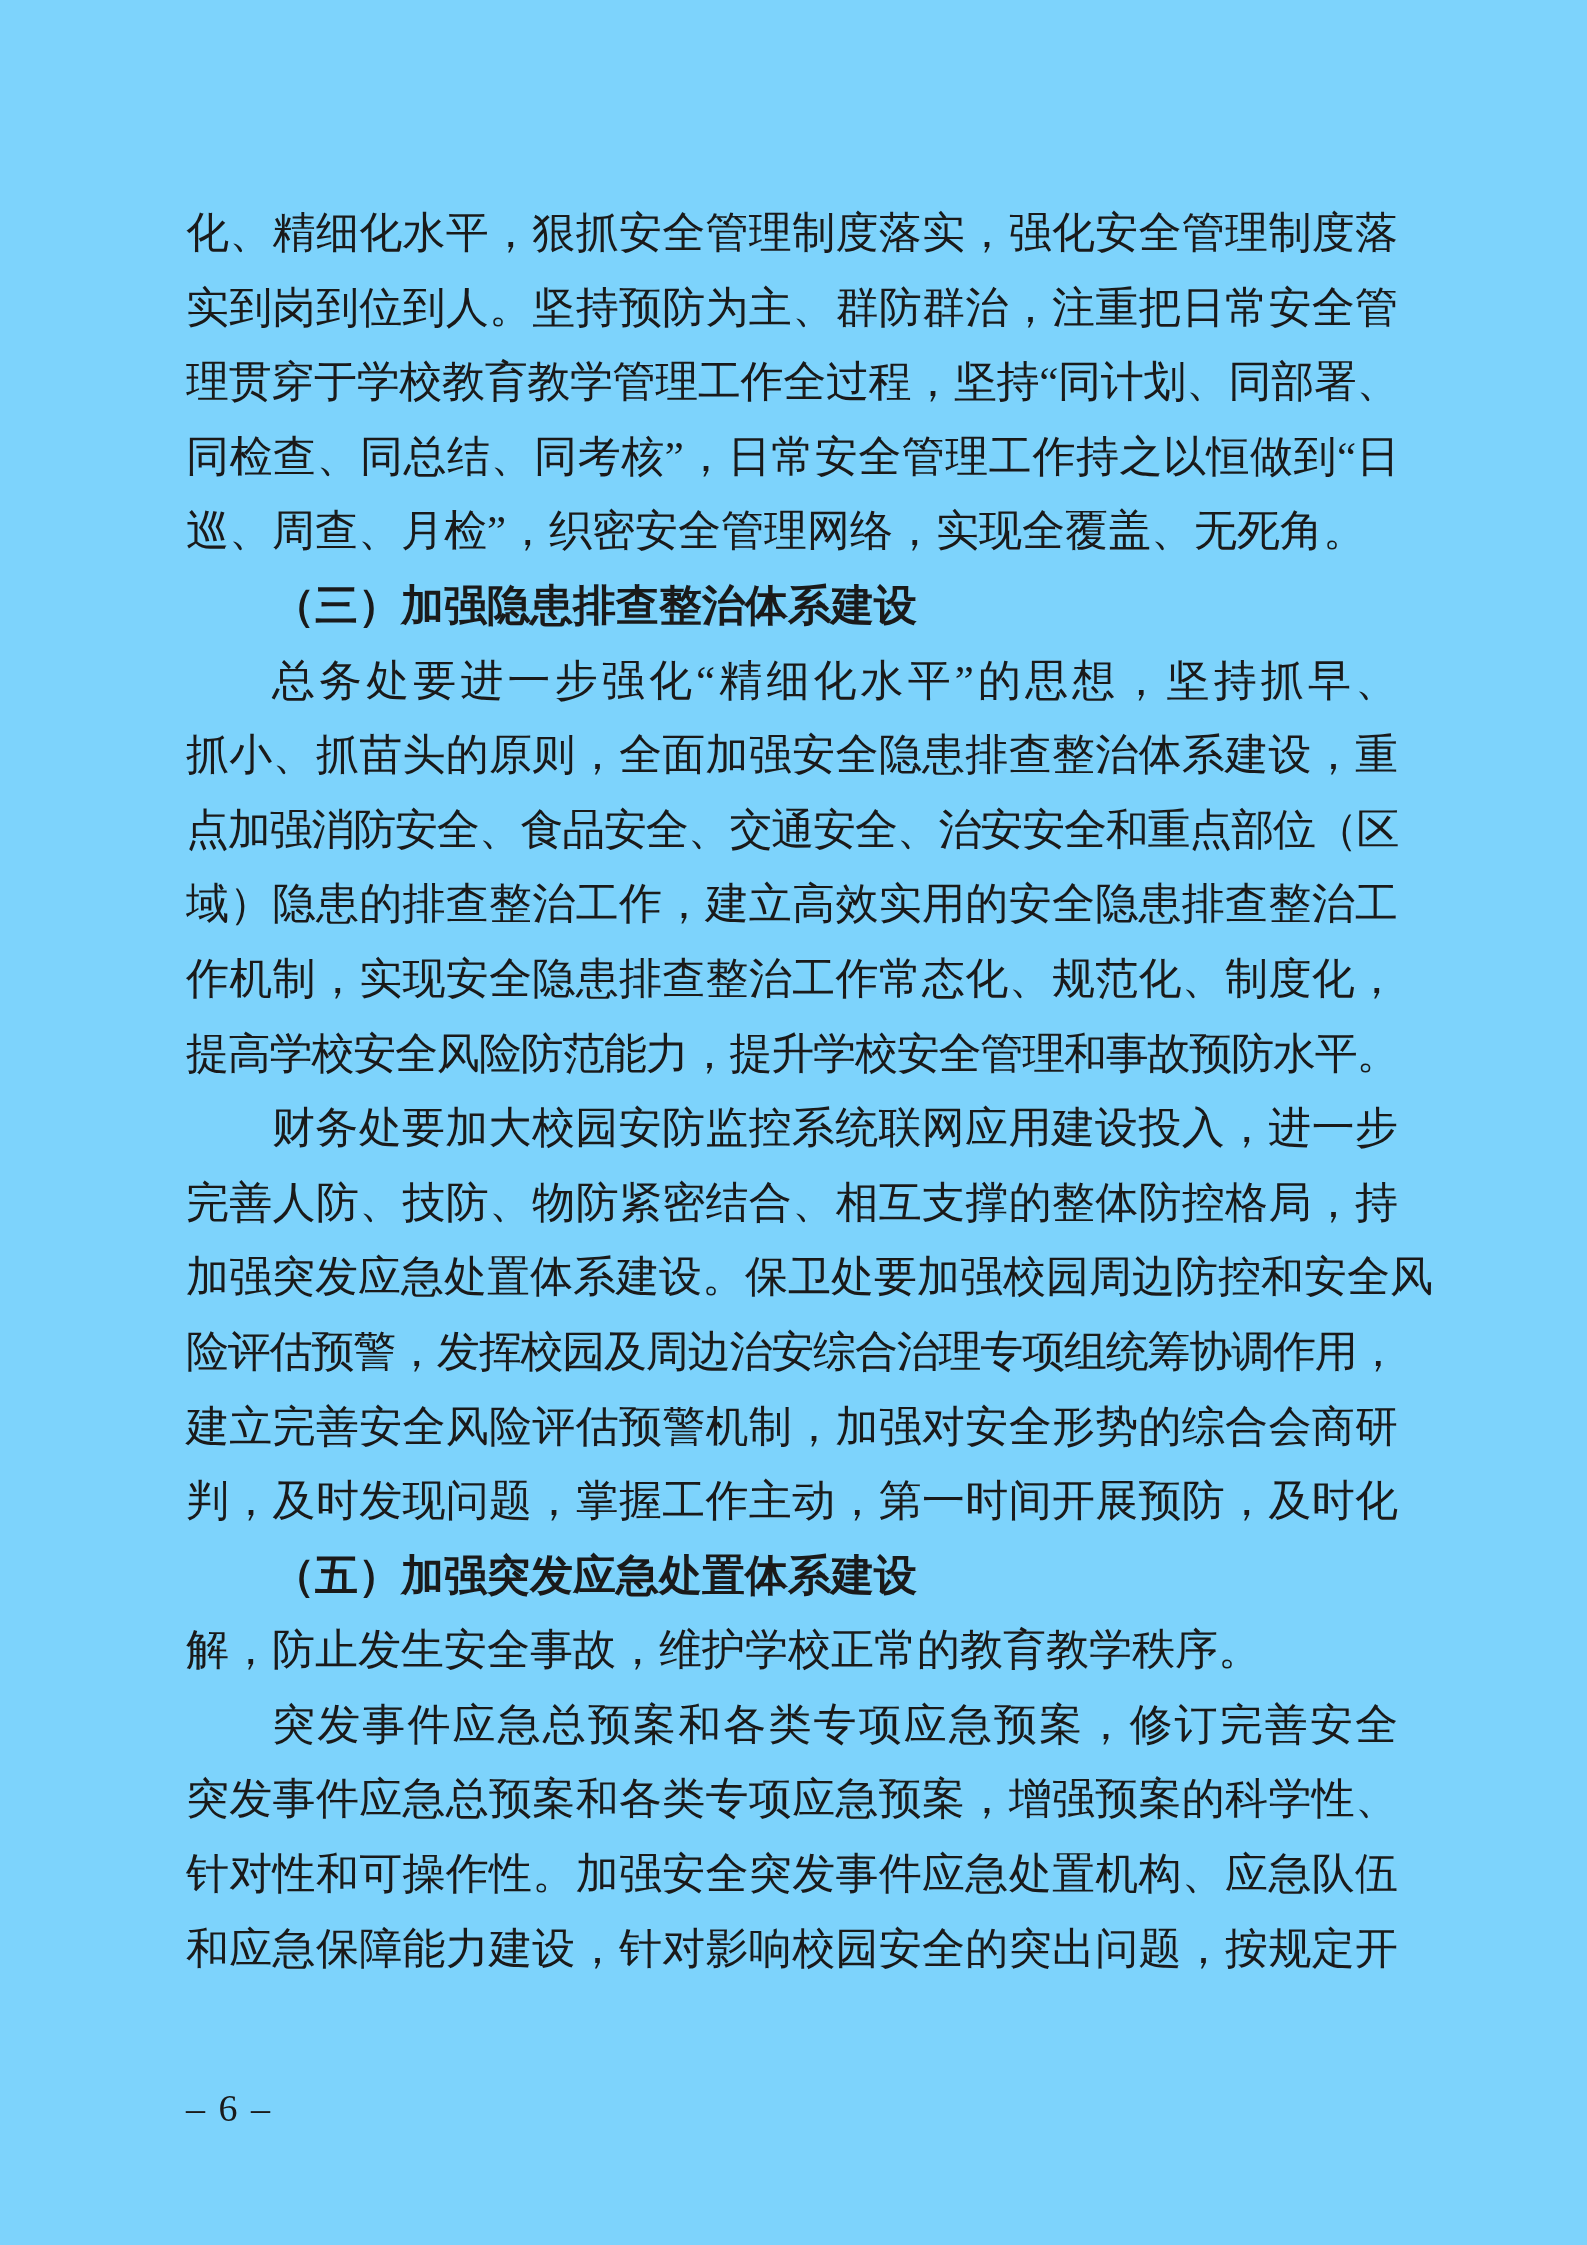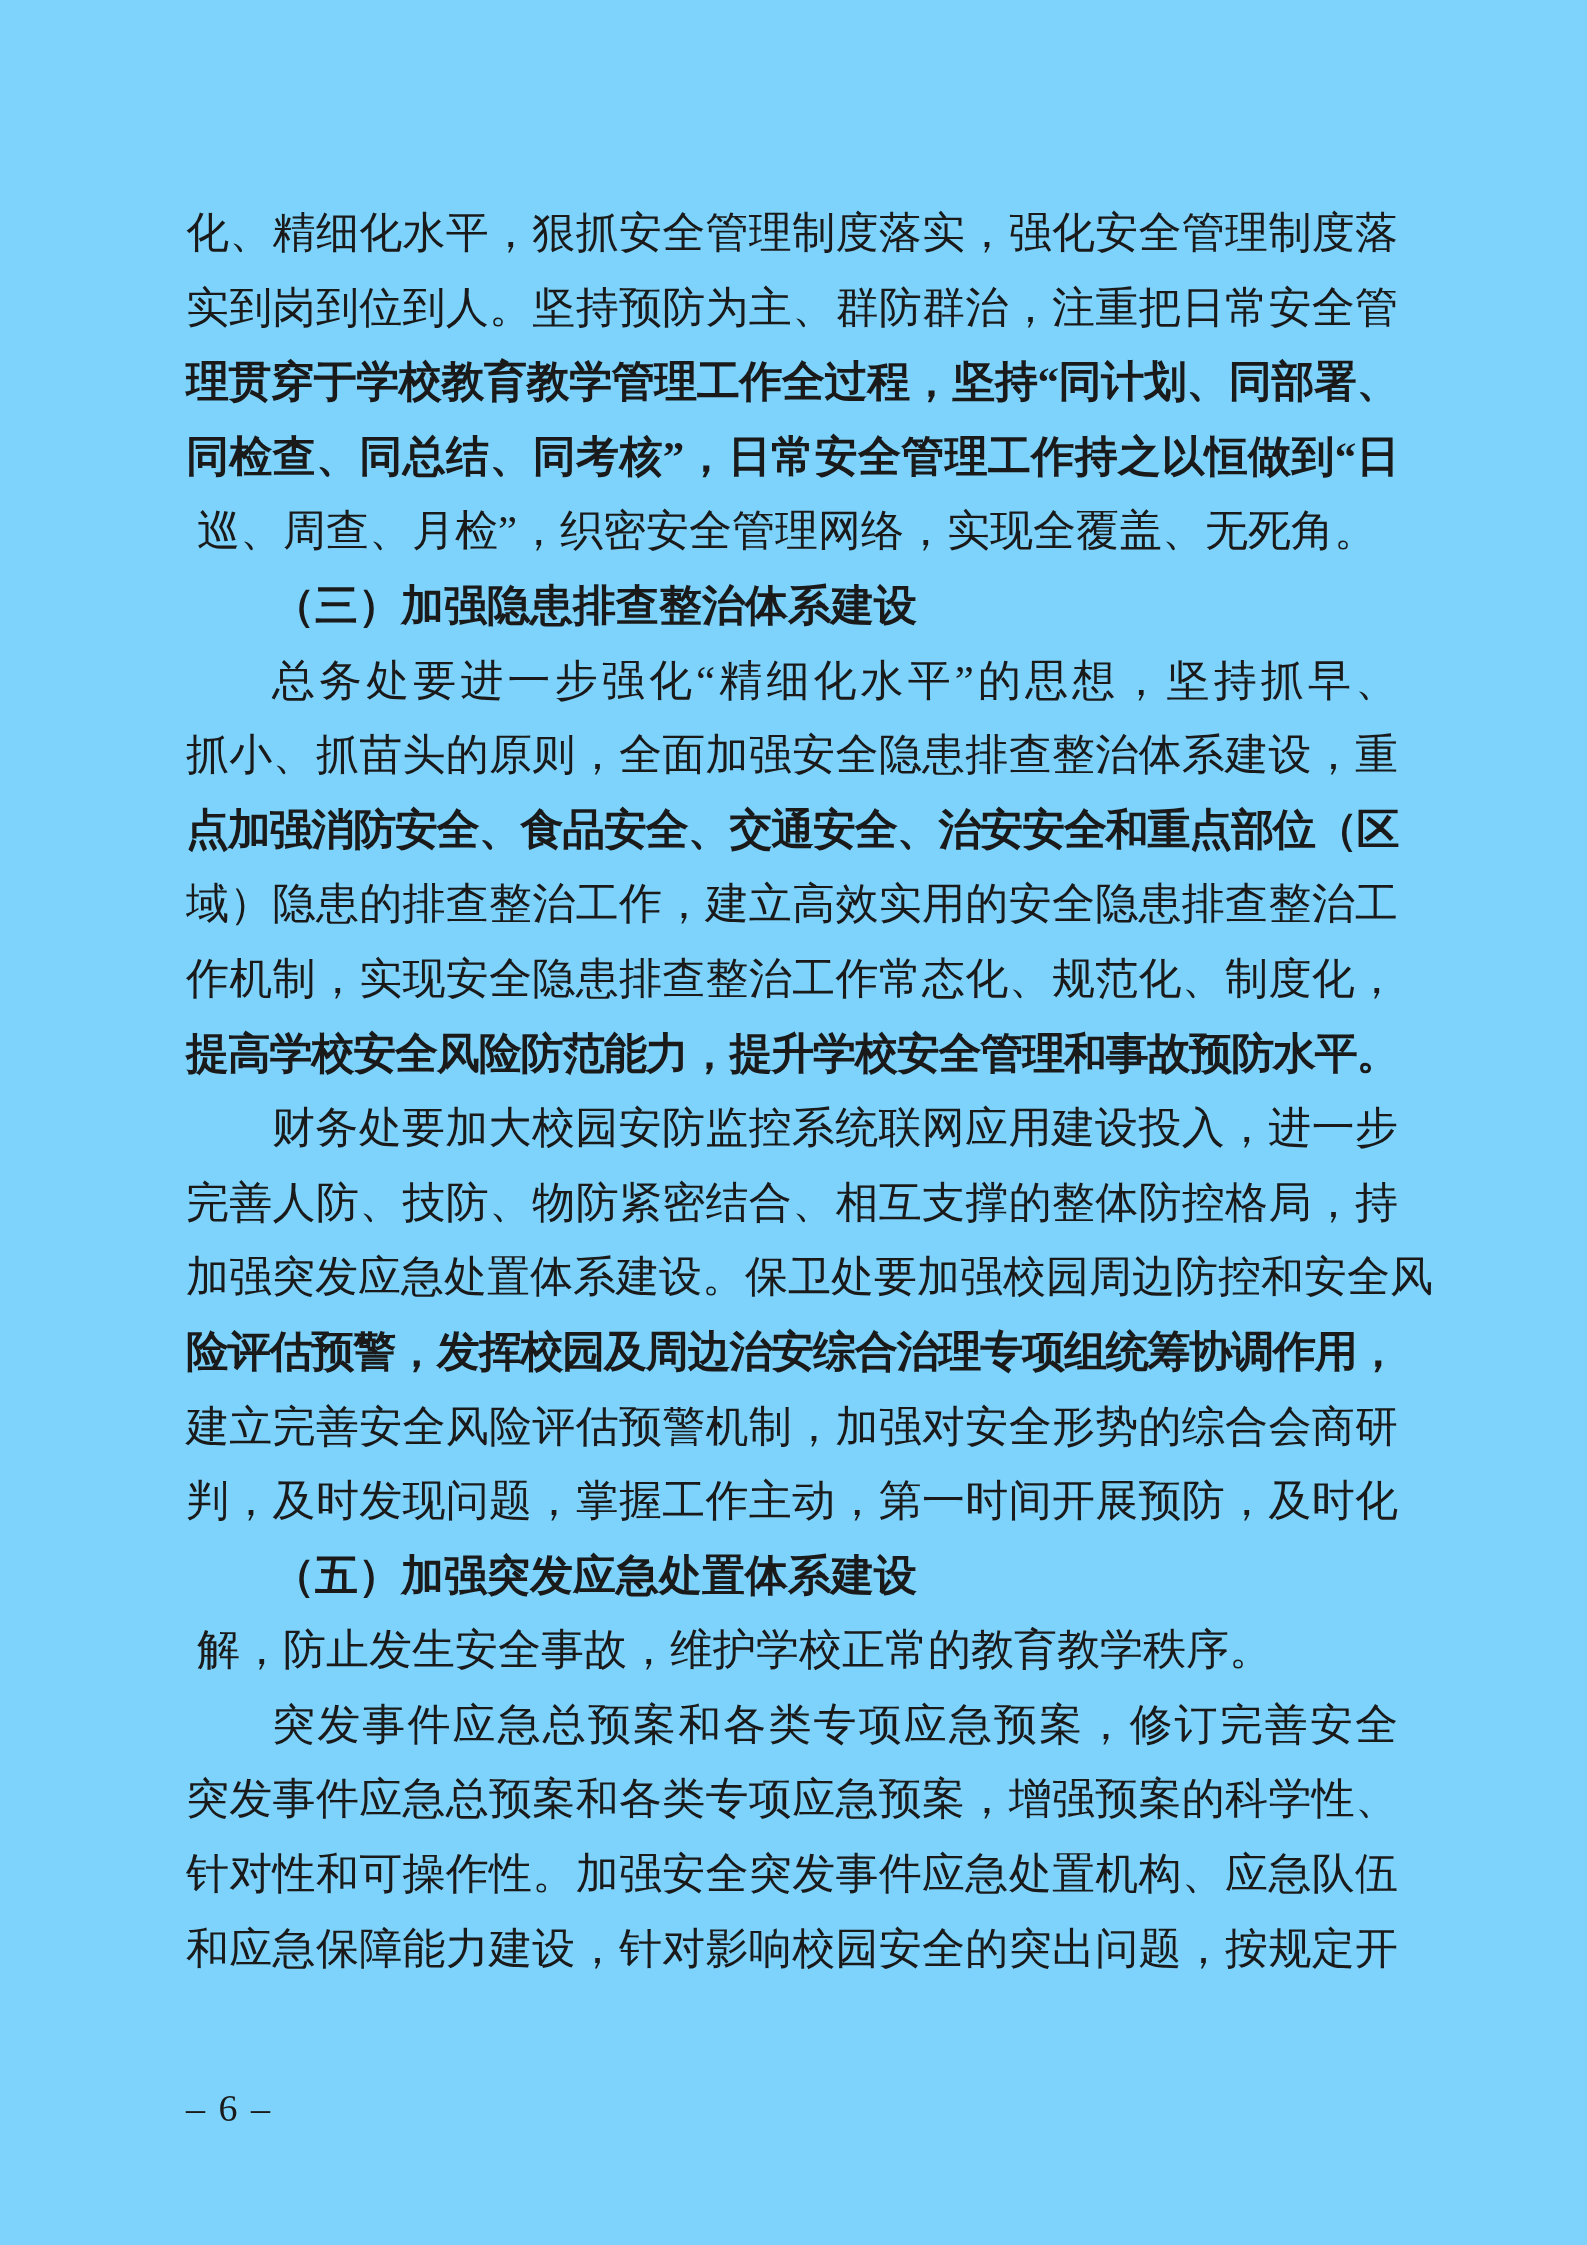"理贯穿于学校教育教学管理工作全过程，坚持“同计划、同部署、" .c { font-weight: bold -> none }
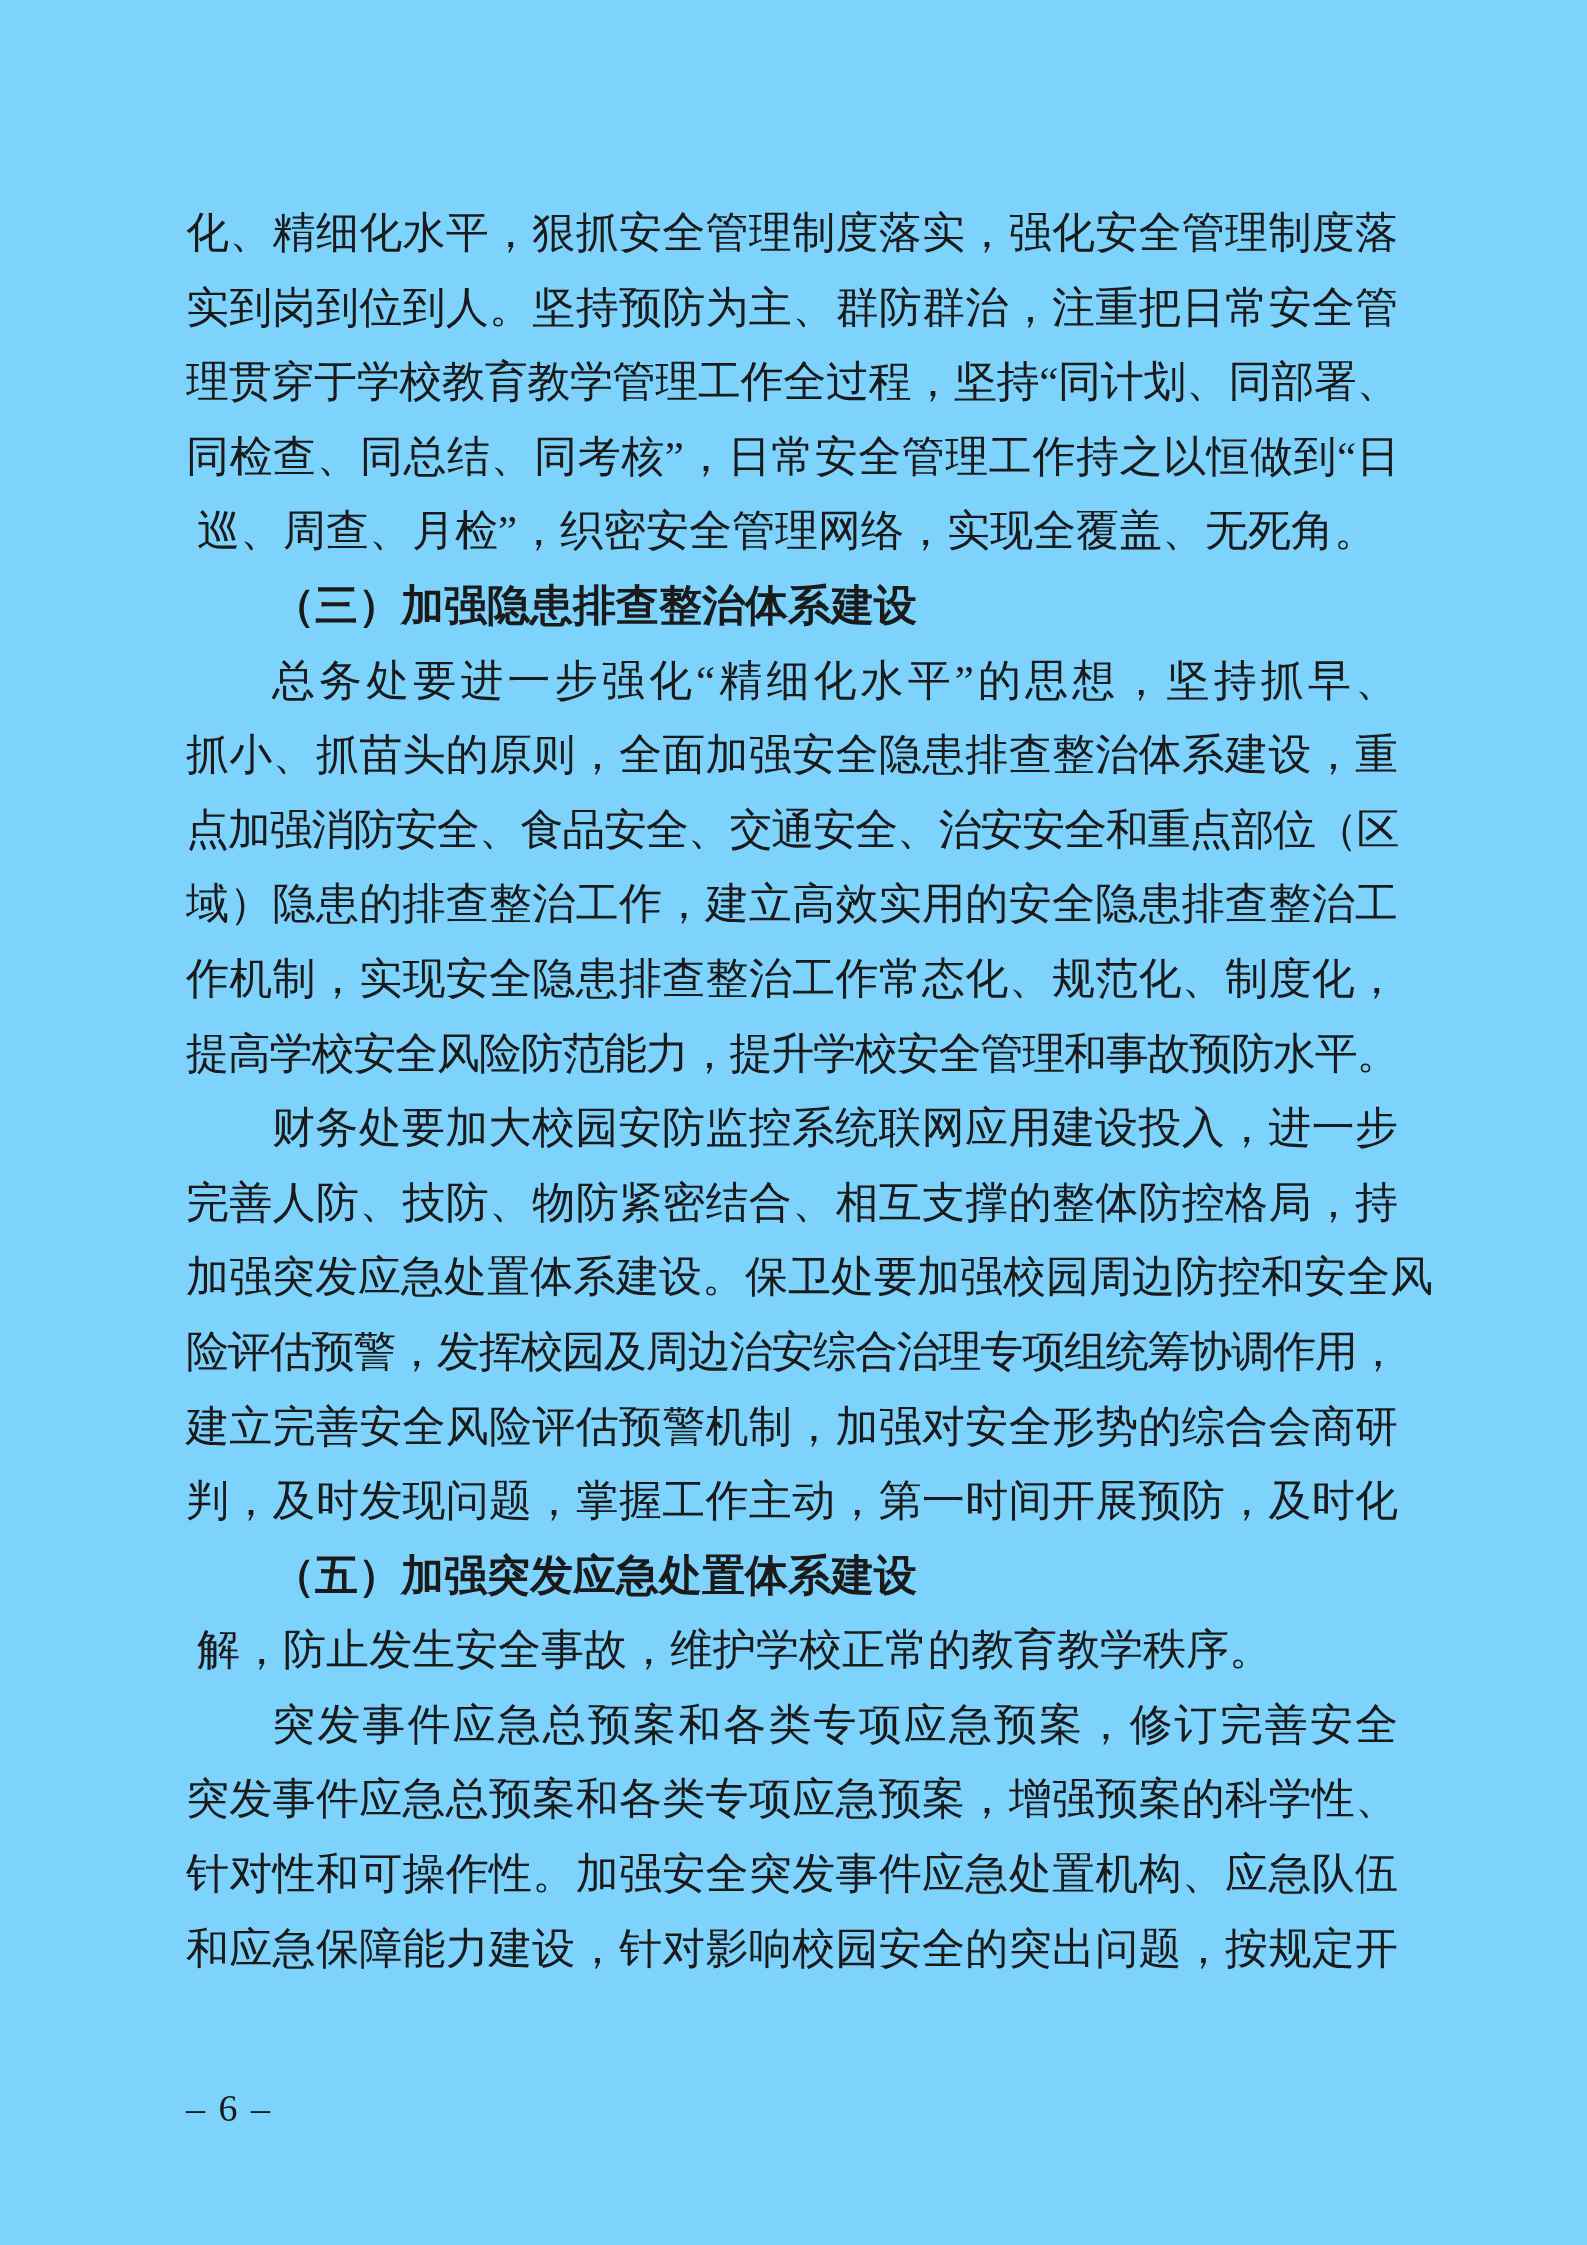"巡、周查、月检”，织密安全管理网络，实现全覆盖、无死角。" .end { margin-left: 11px -> none }
